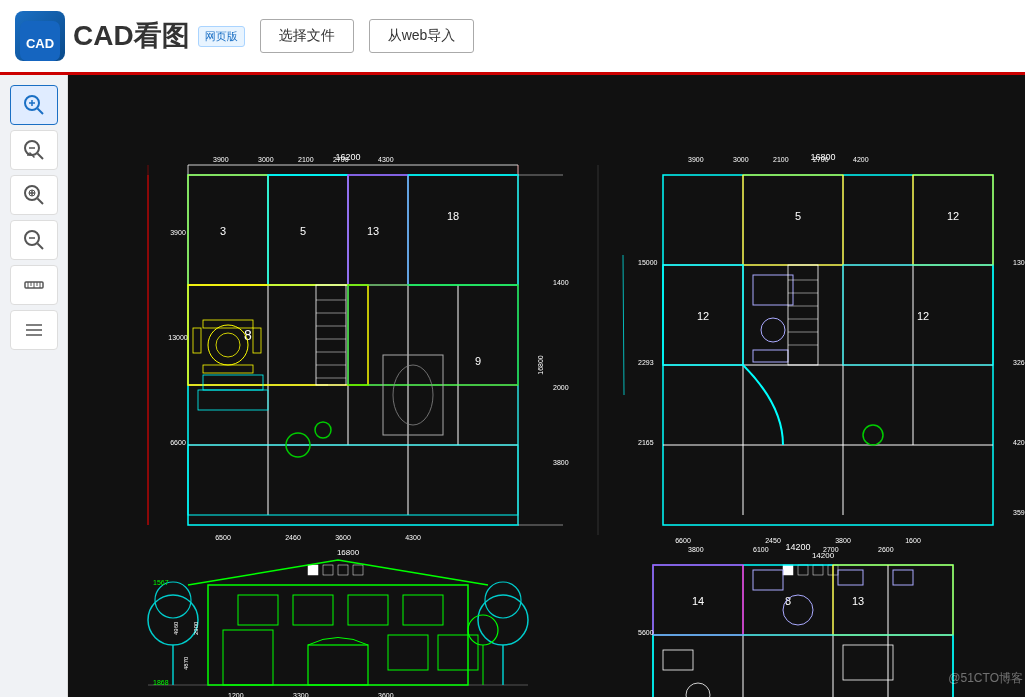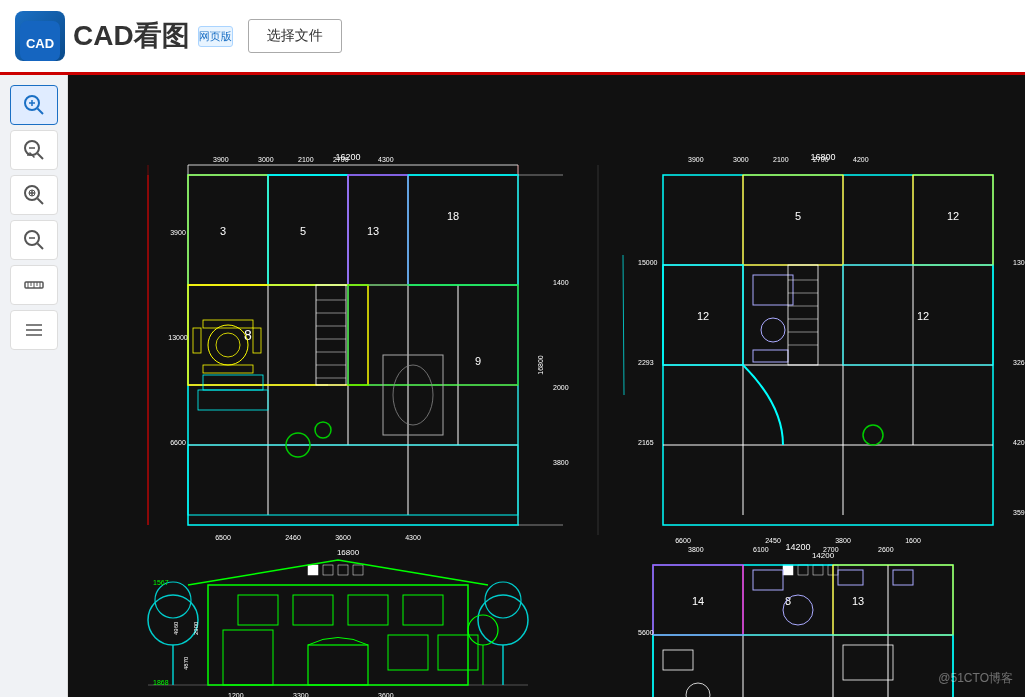"网页版" #version-badge { padding: 2px 0 -> 2px 6px }
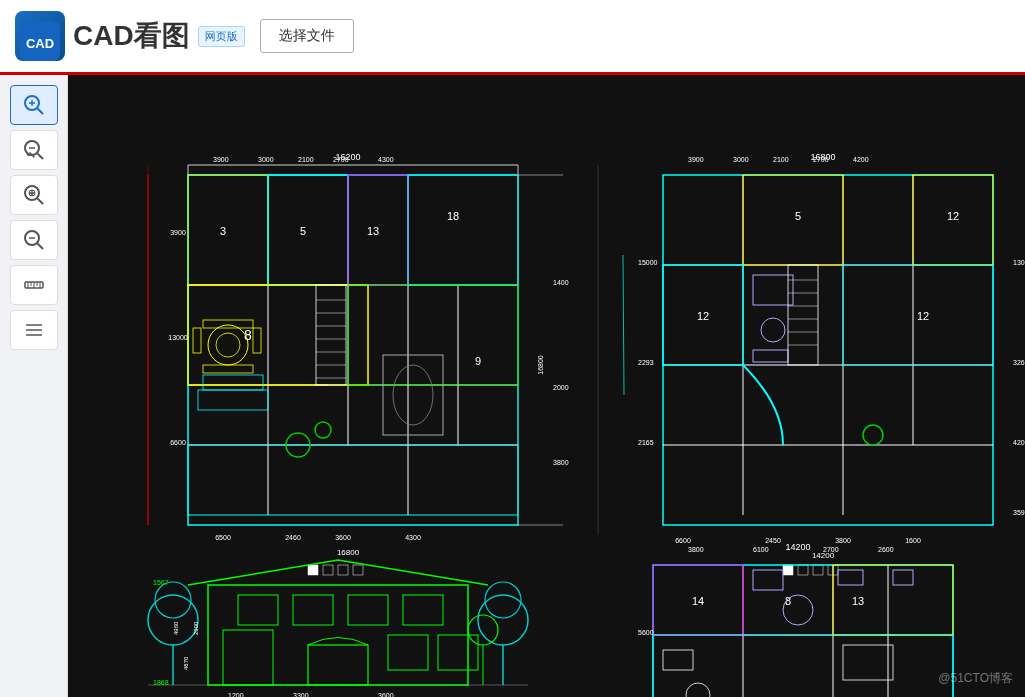"从web导入" button.header-btn { html: none -> <button>从web导入</button> }
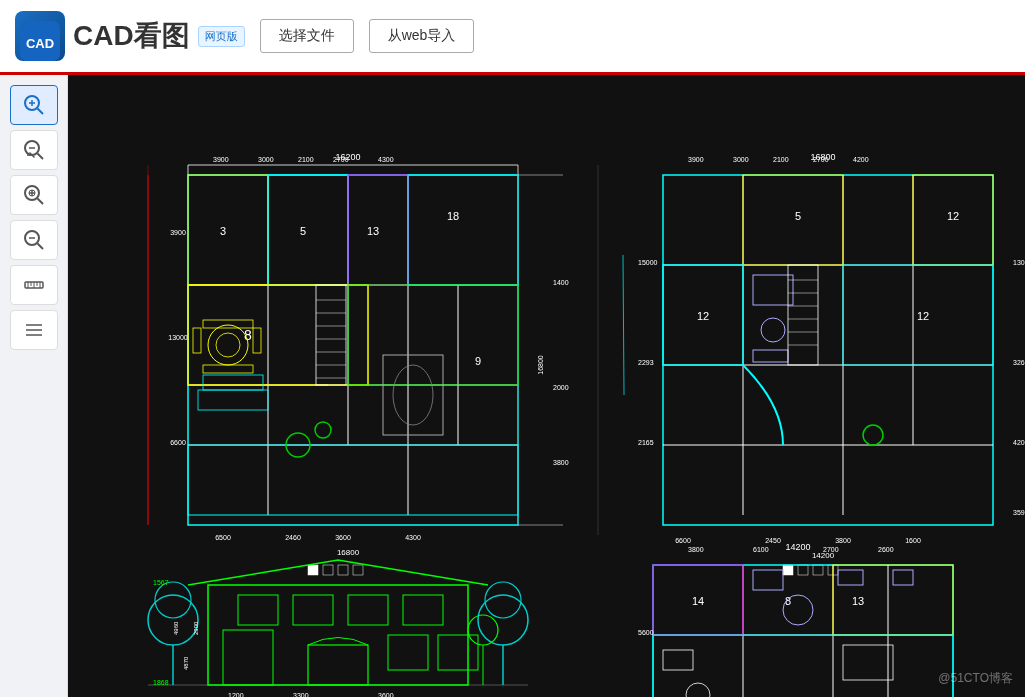"@51CTO博客" #watermark { right: 12px -> 2px }
